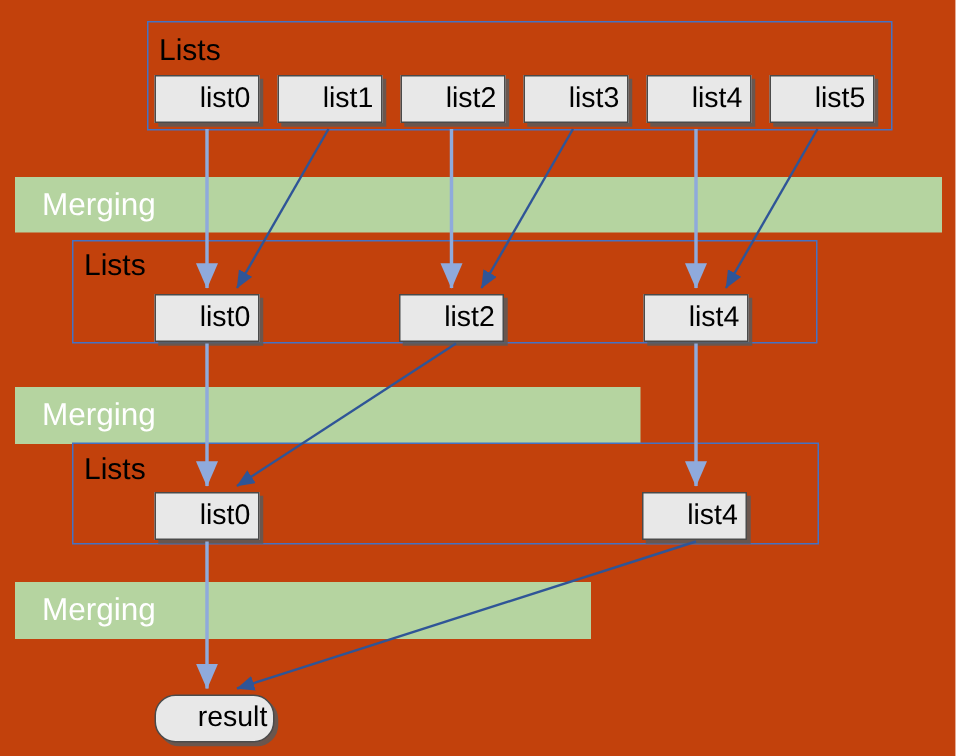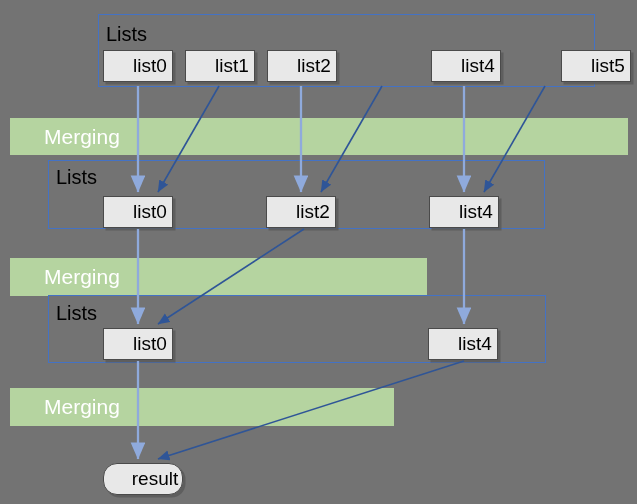"Lists" #canvas { background: #737373 -> #c2410c }
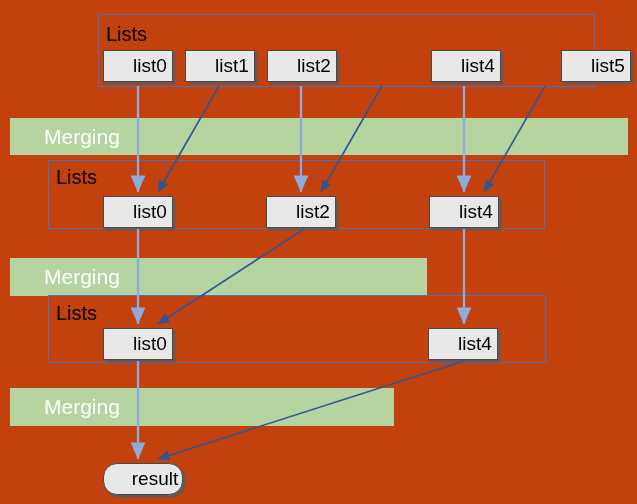"list3" div.node { html: none -> <div> <span>list3</span> </div> }
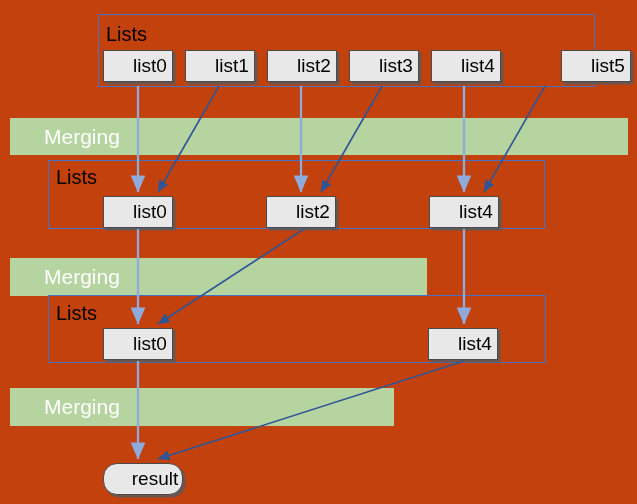"list5" div.node { margin-left: 48px -> none }
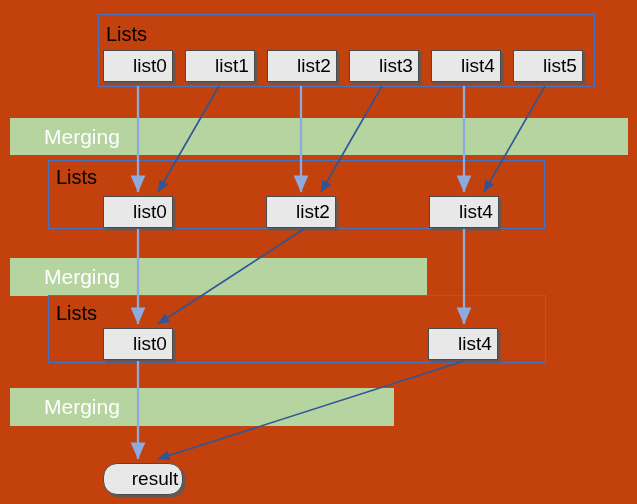"Merging" .merge-band span { margin-left: 16px -> none }
